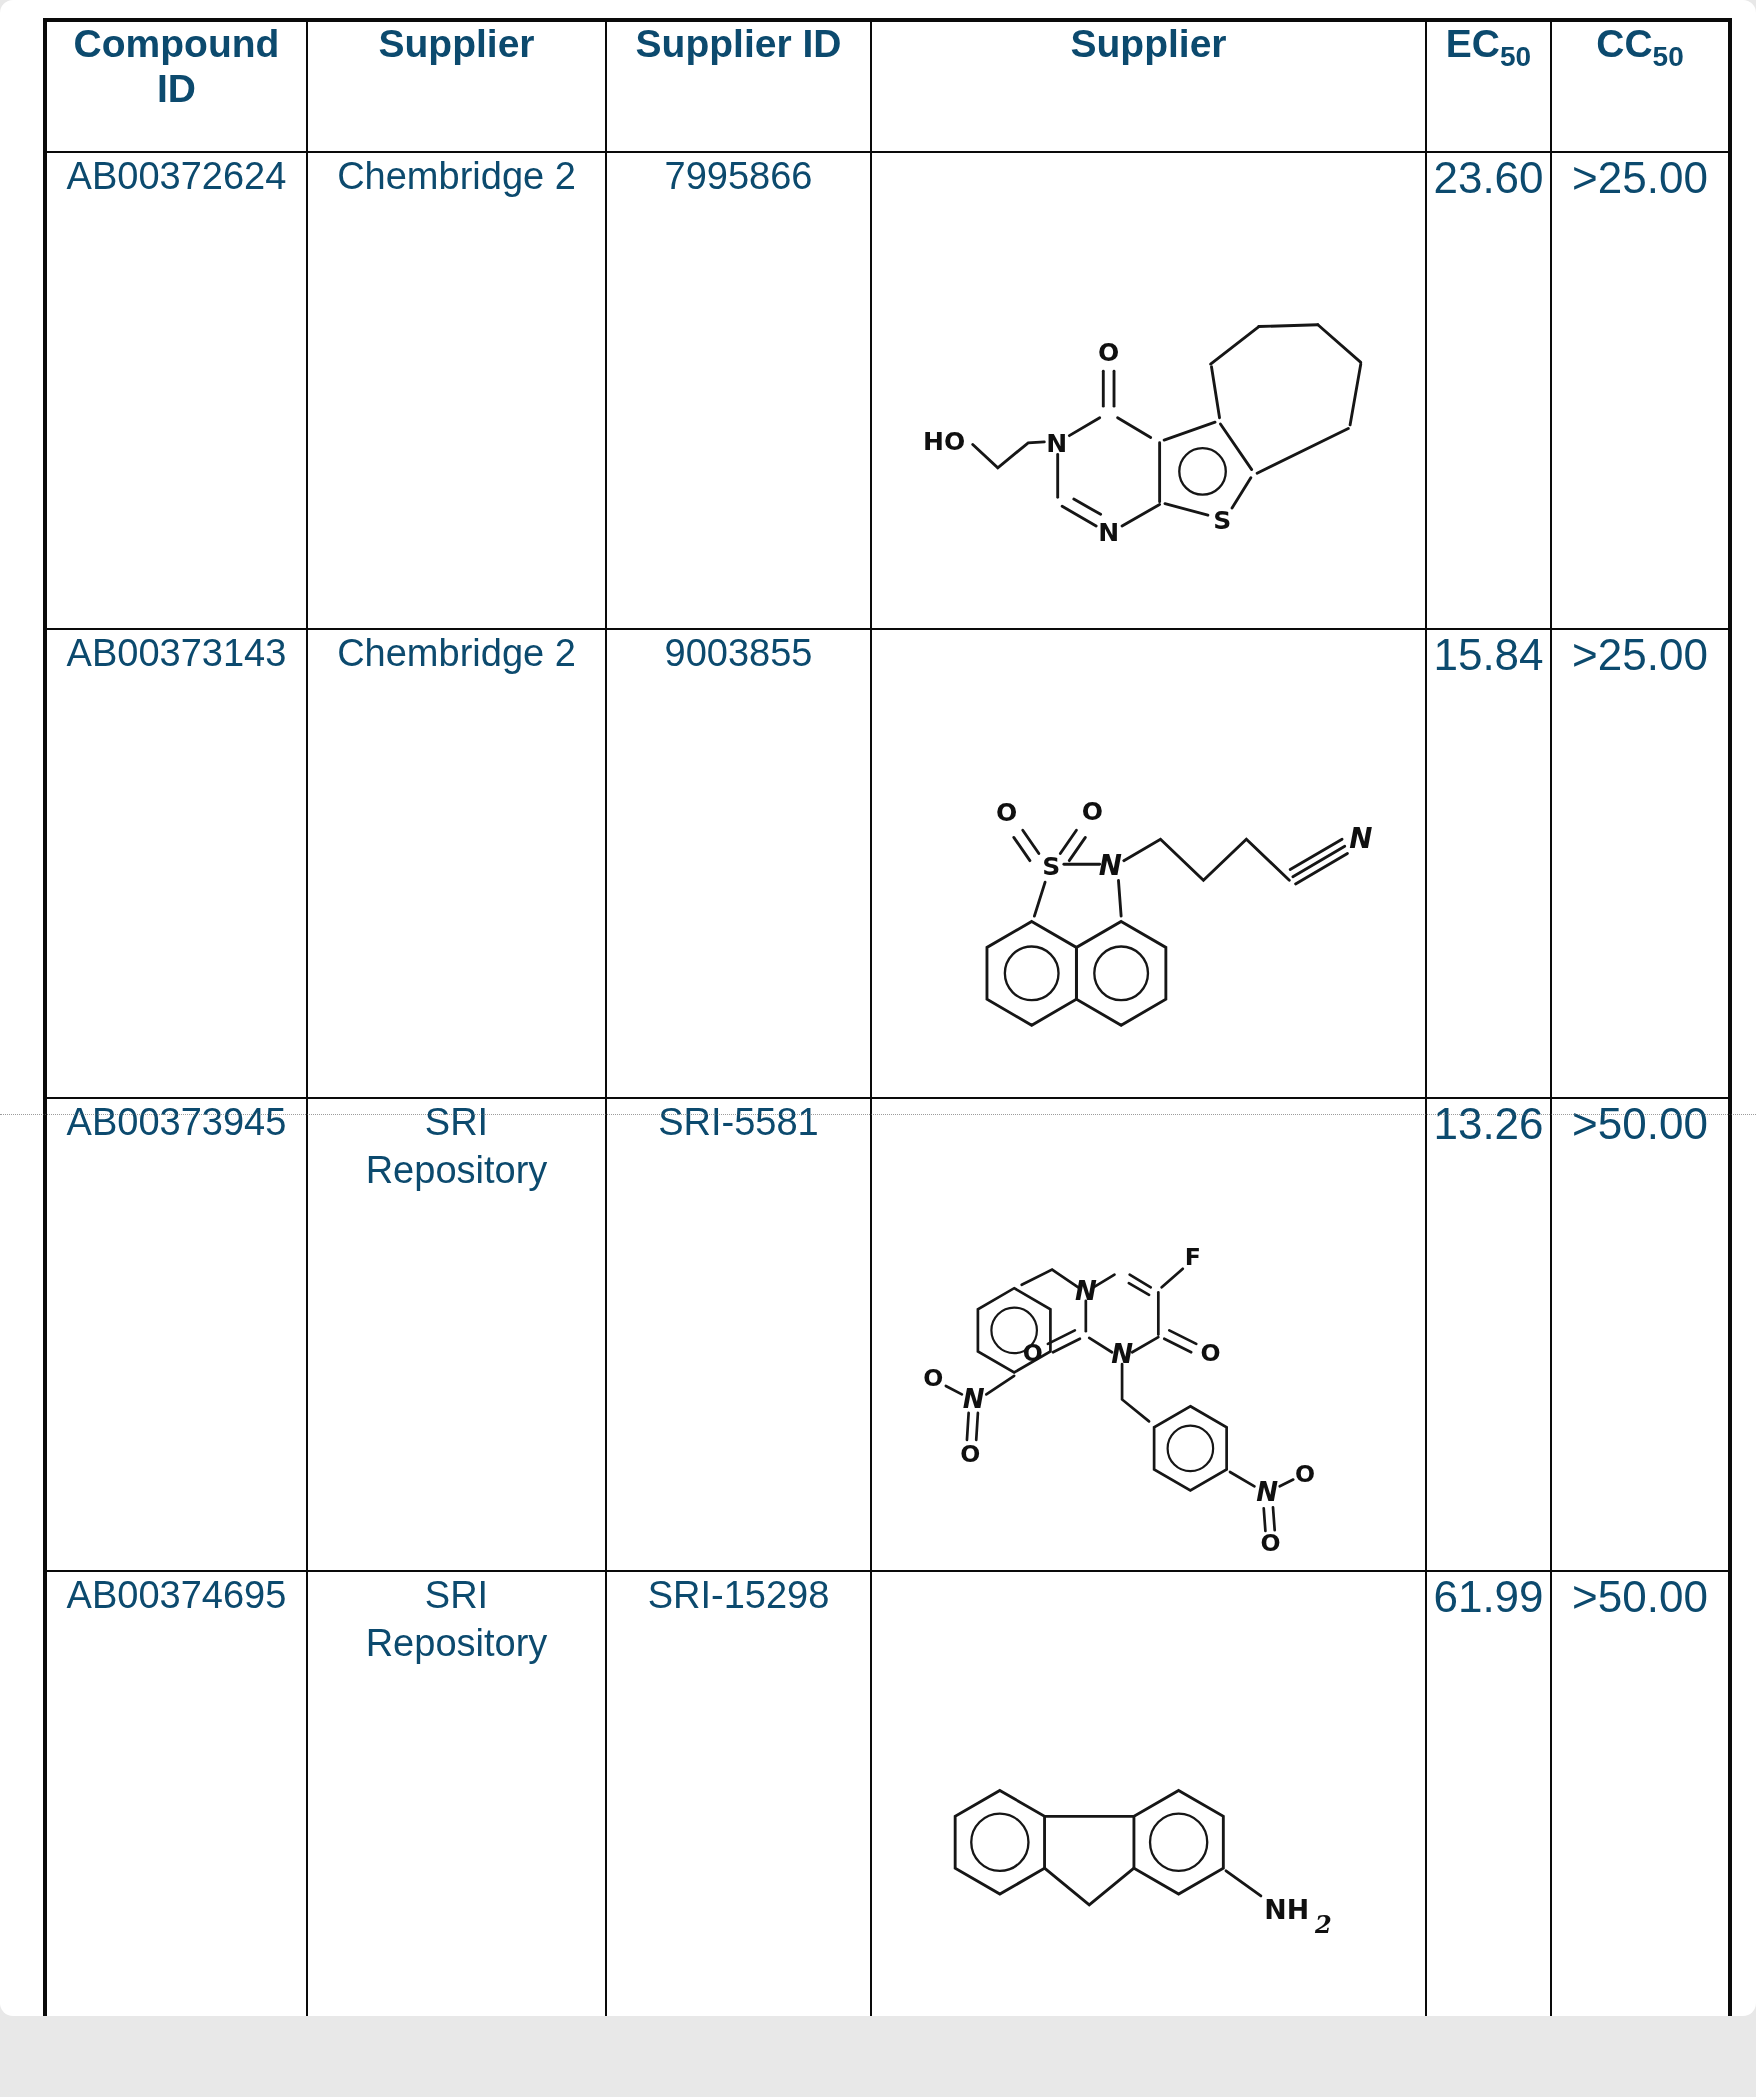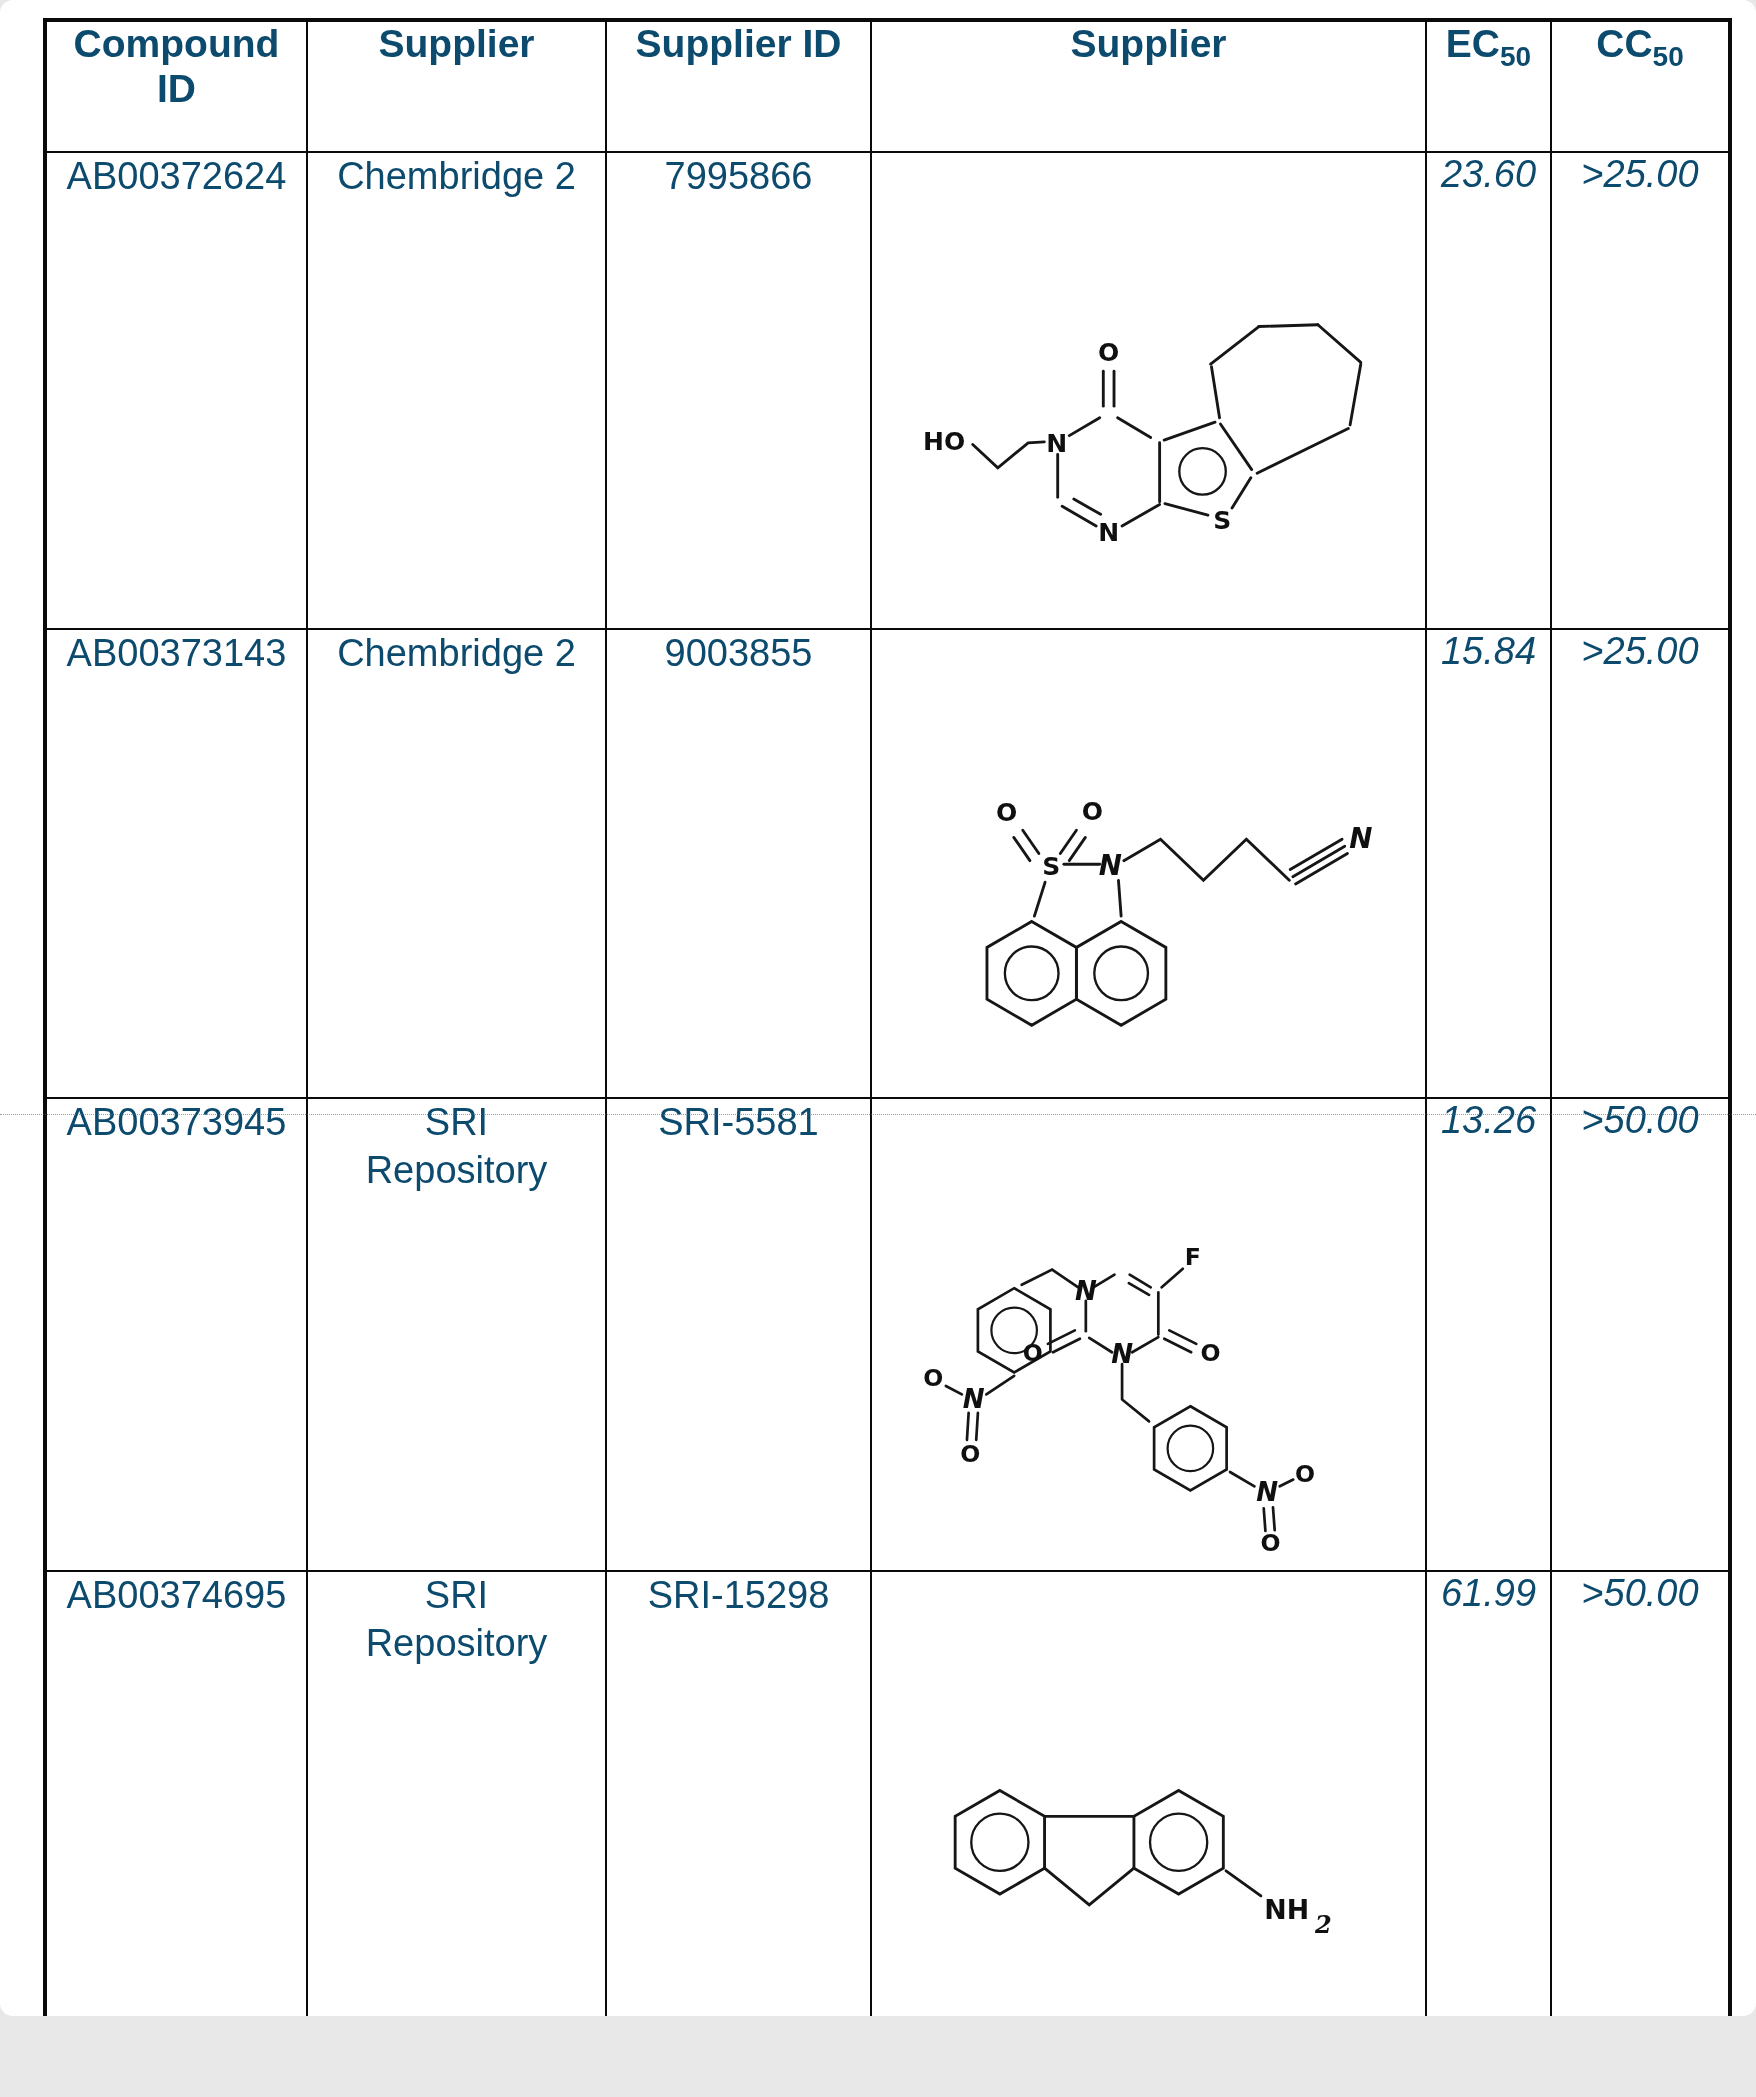"23.60" td.val { font-size: 38px -> 44px; font-style: italic -> none }
